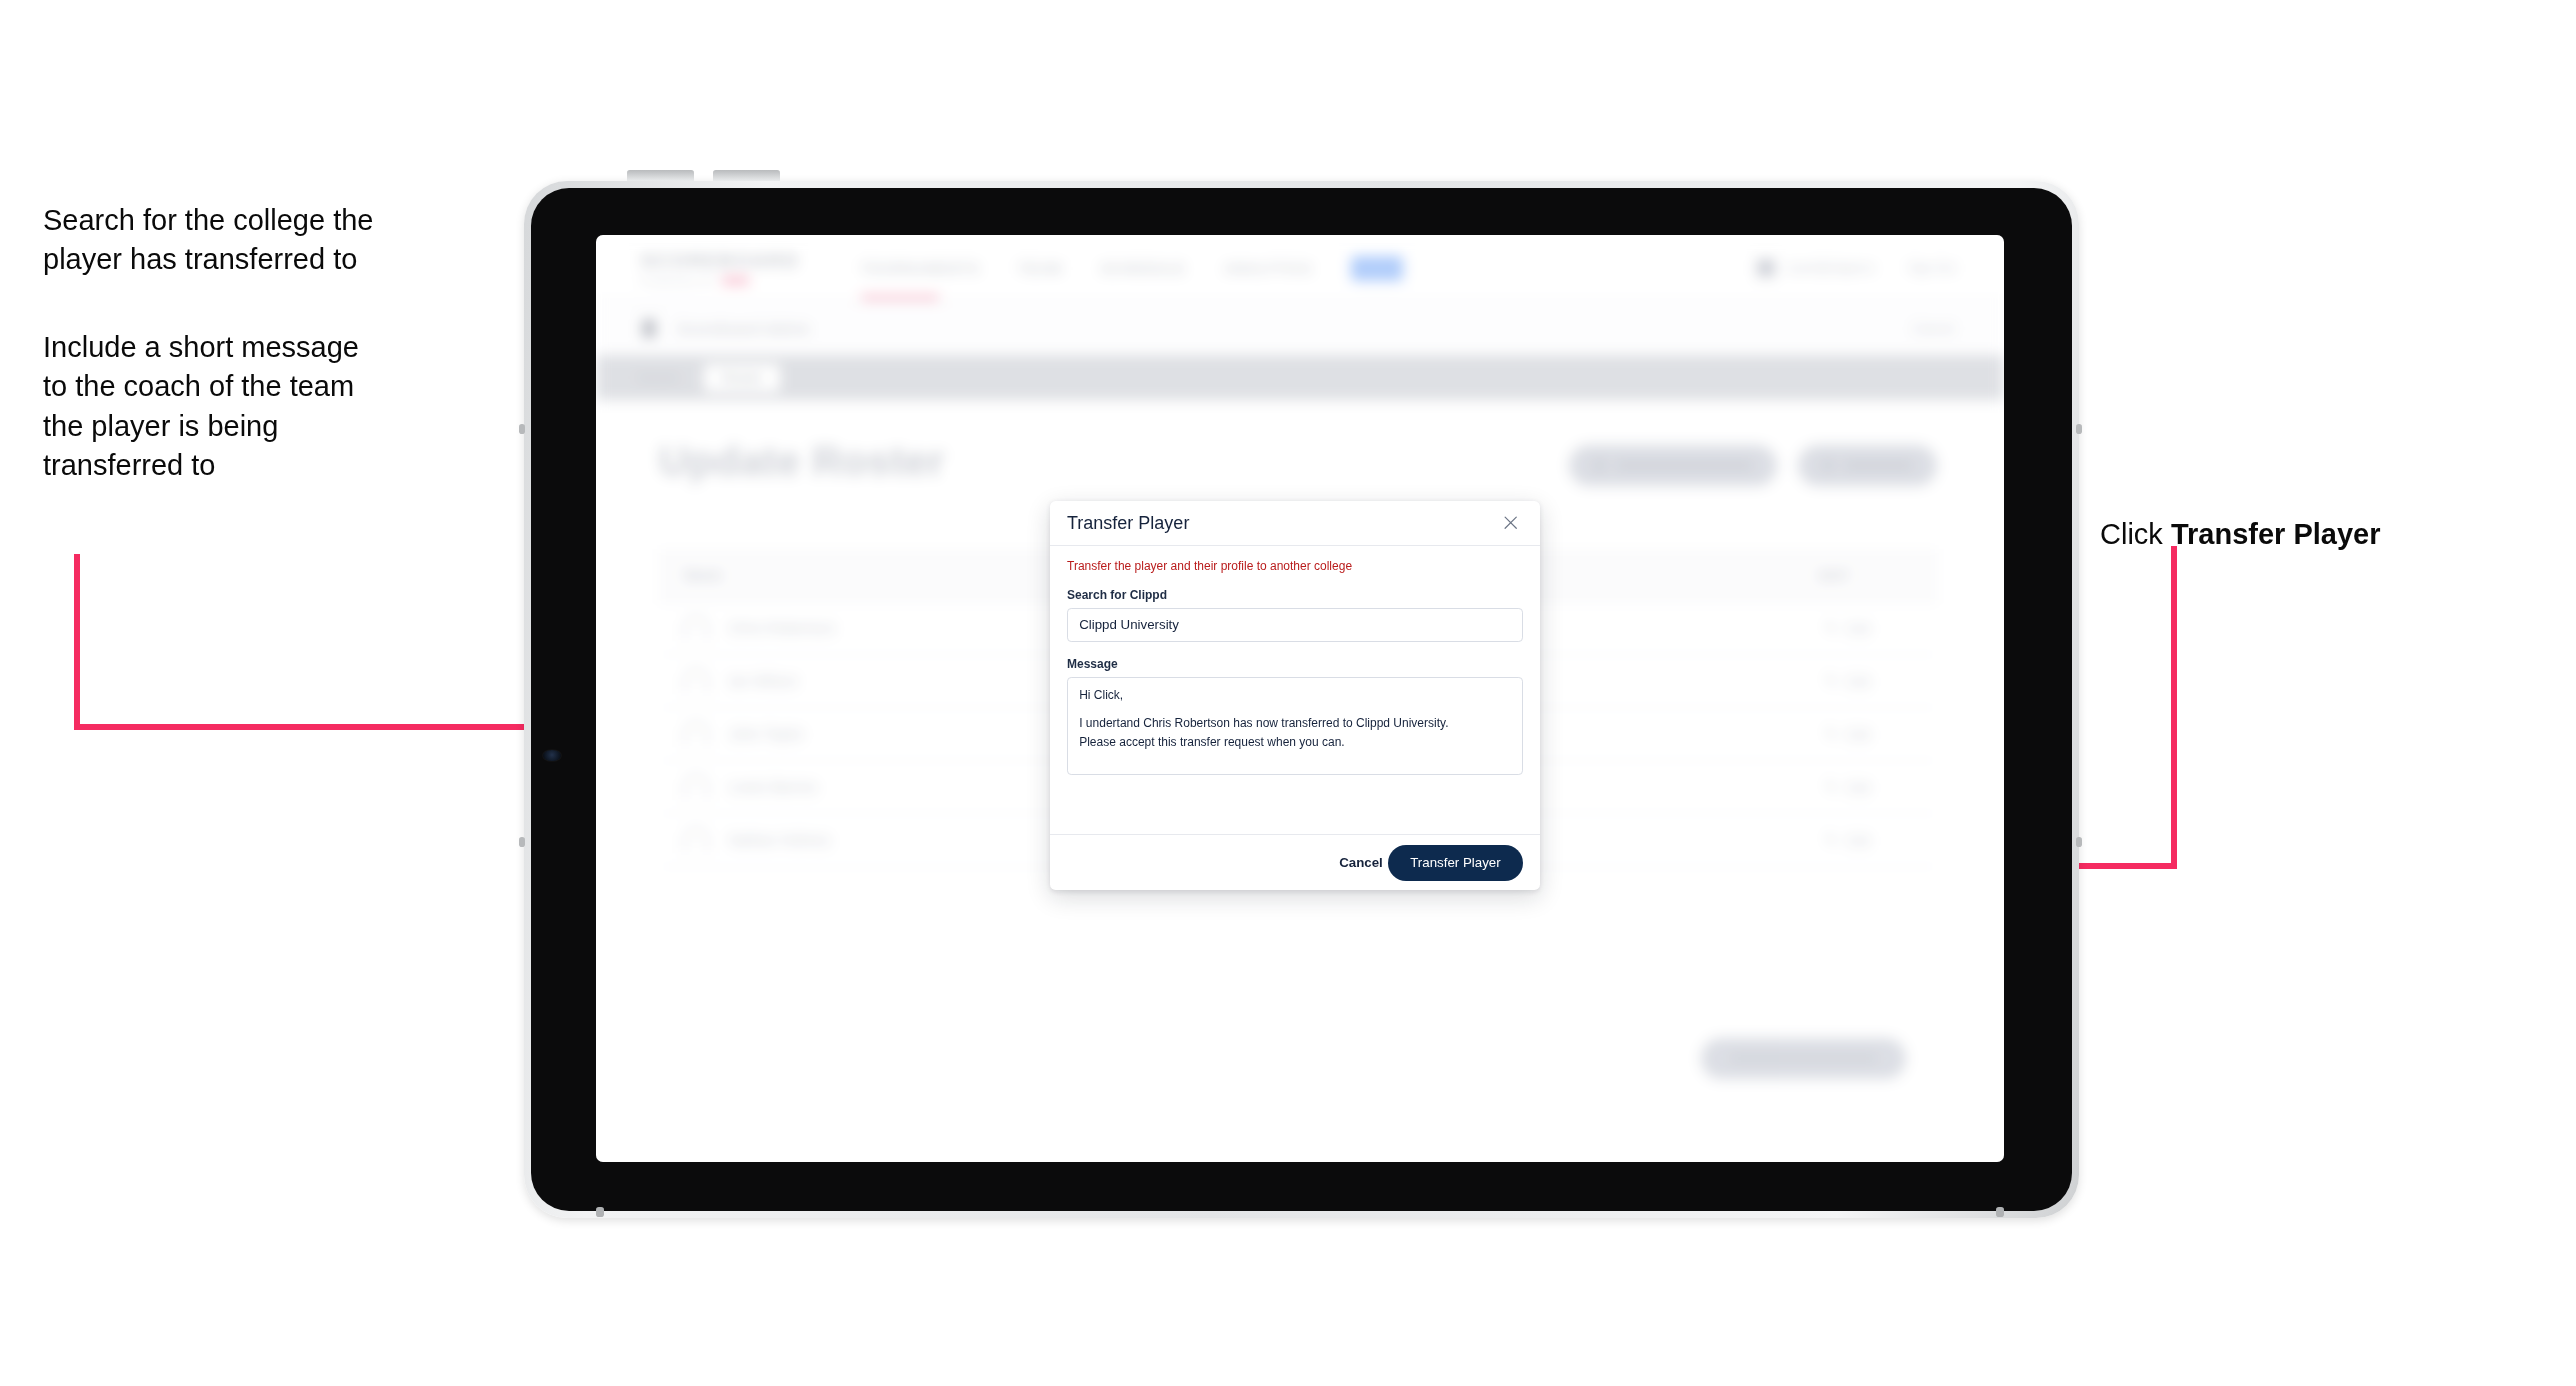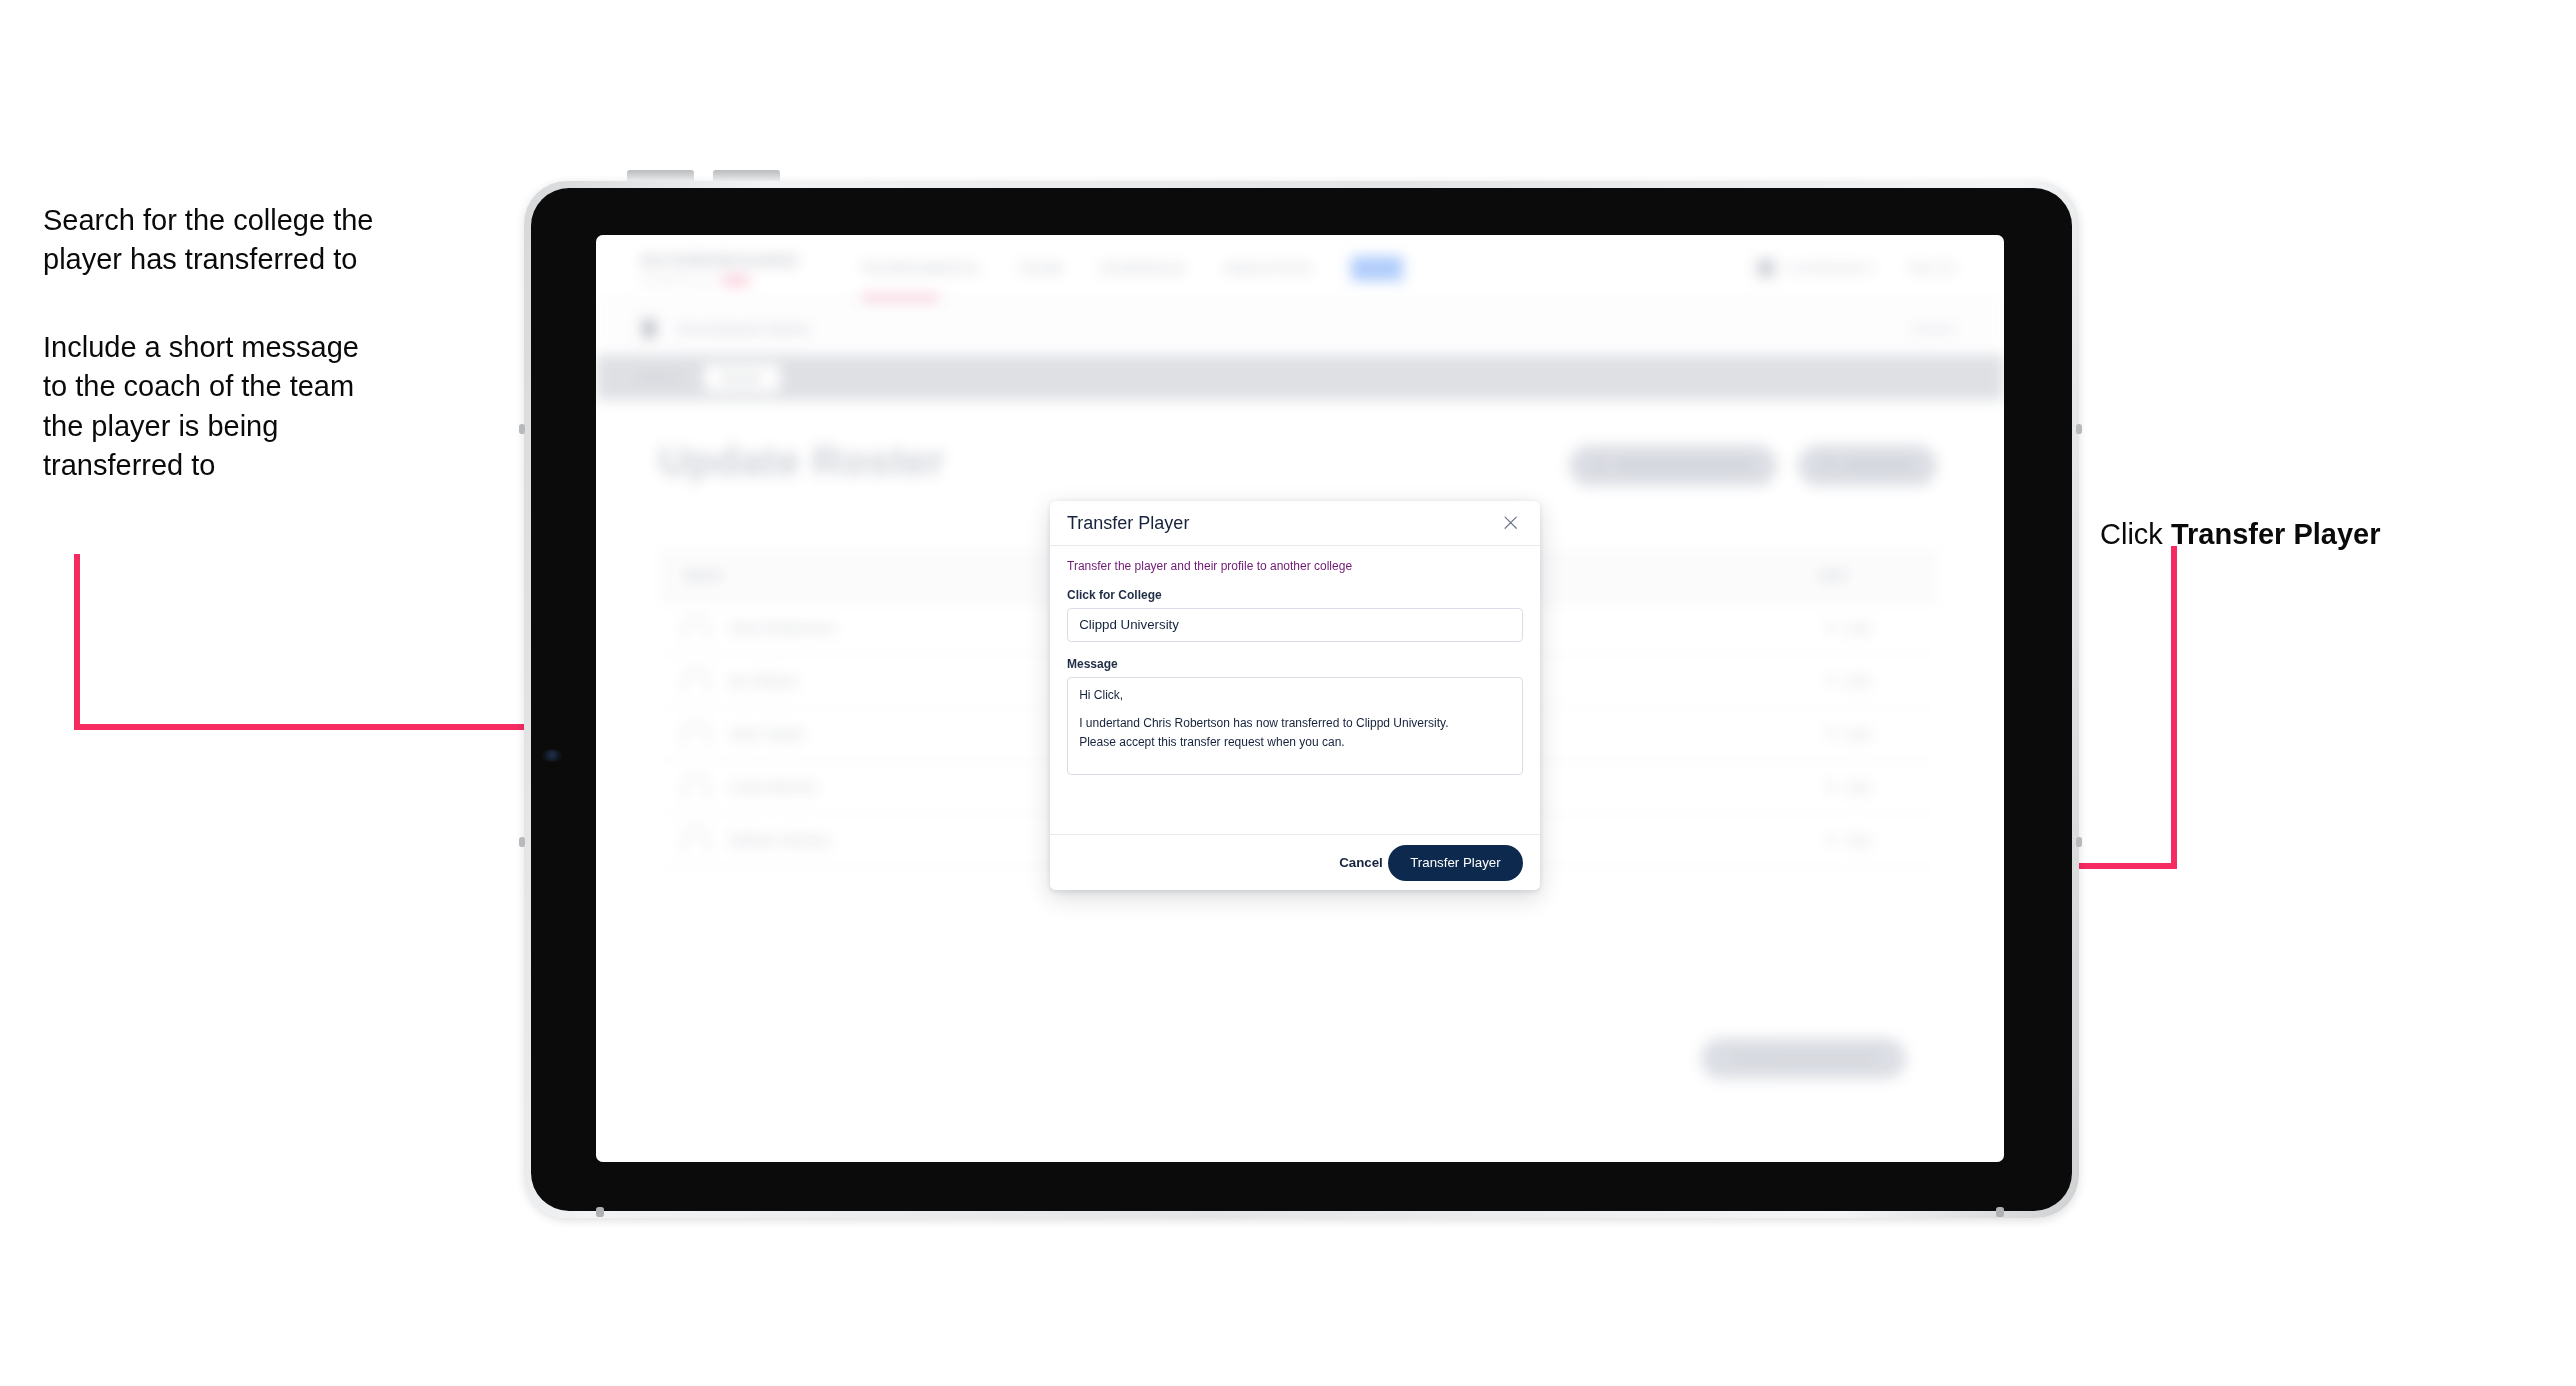"Transfer the player and their" .modal-desc { color: #701a75 -> #b91c1c }
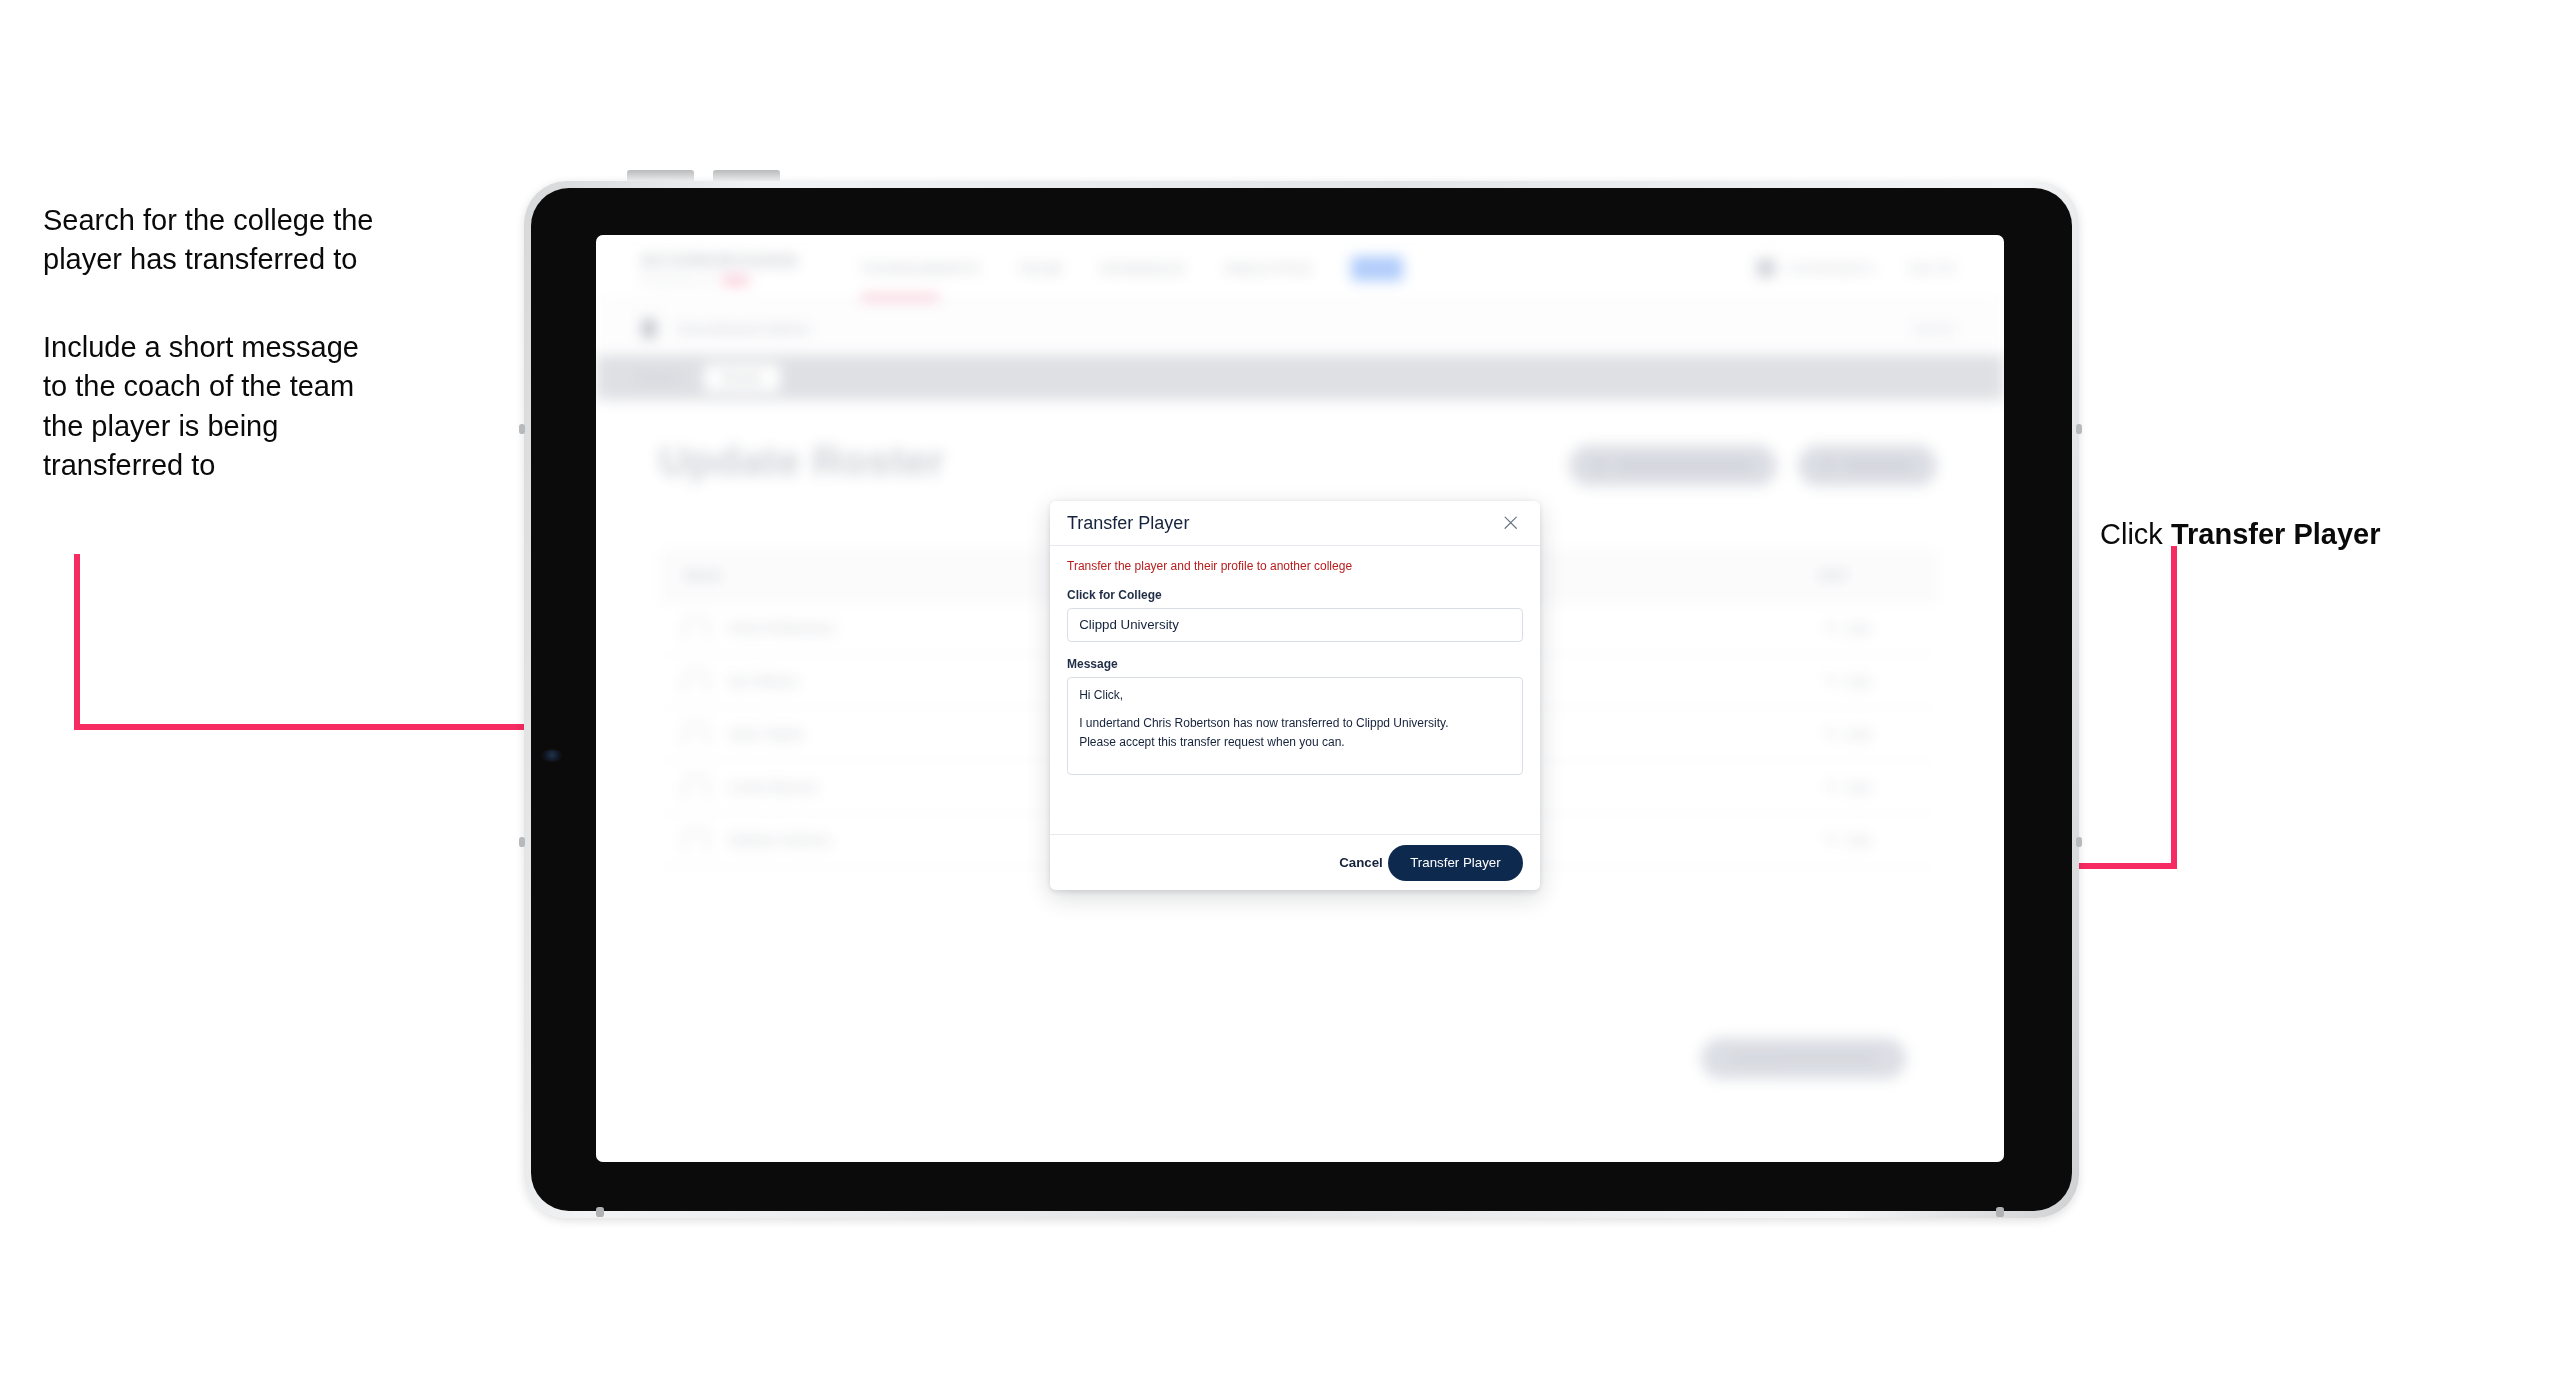"Click for College" div.field-label { text: Click for College -> Search for Clippd }
